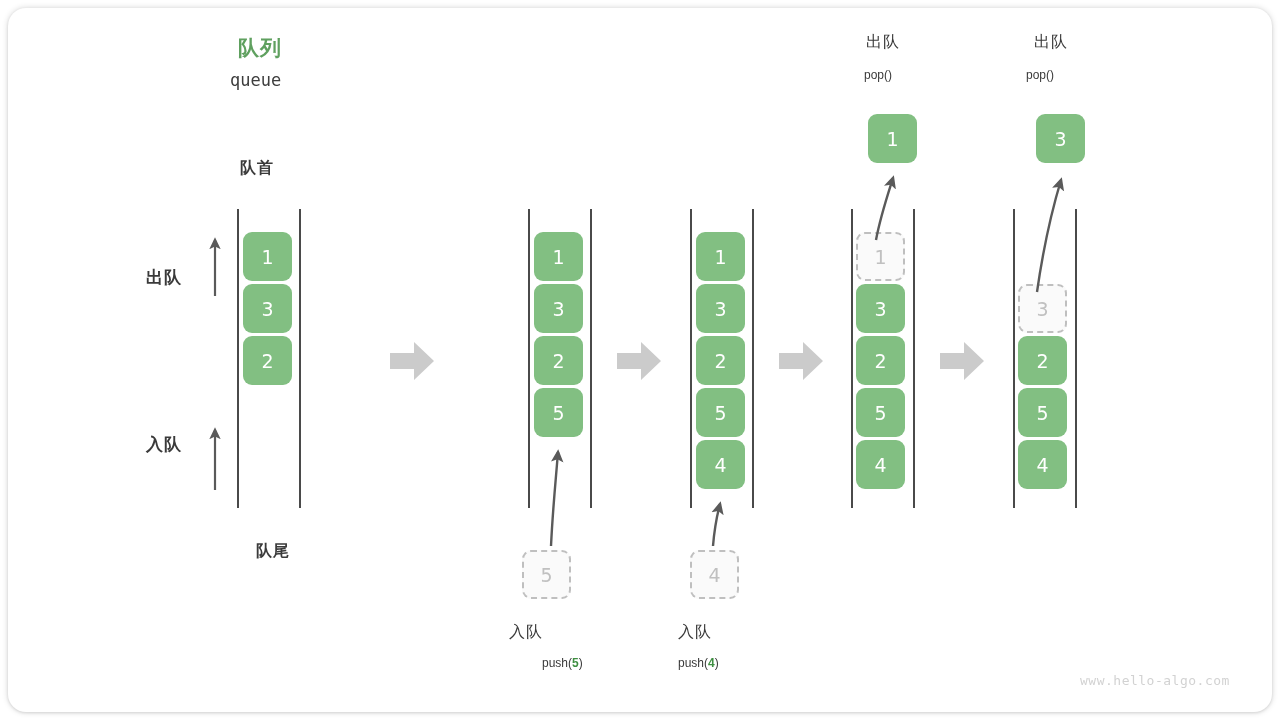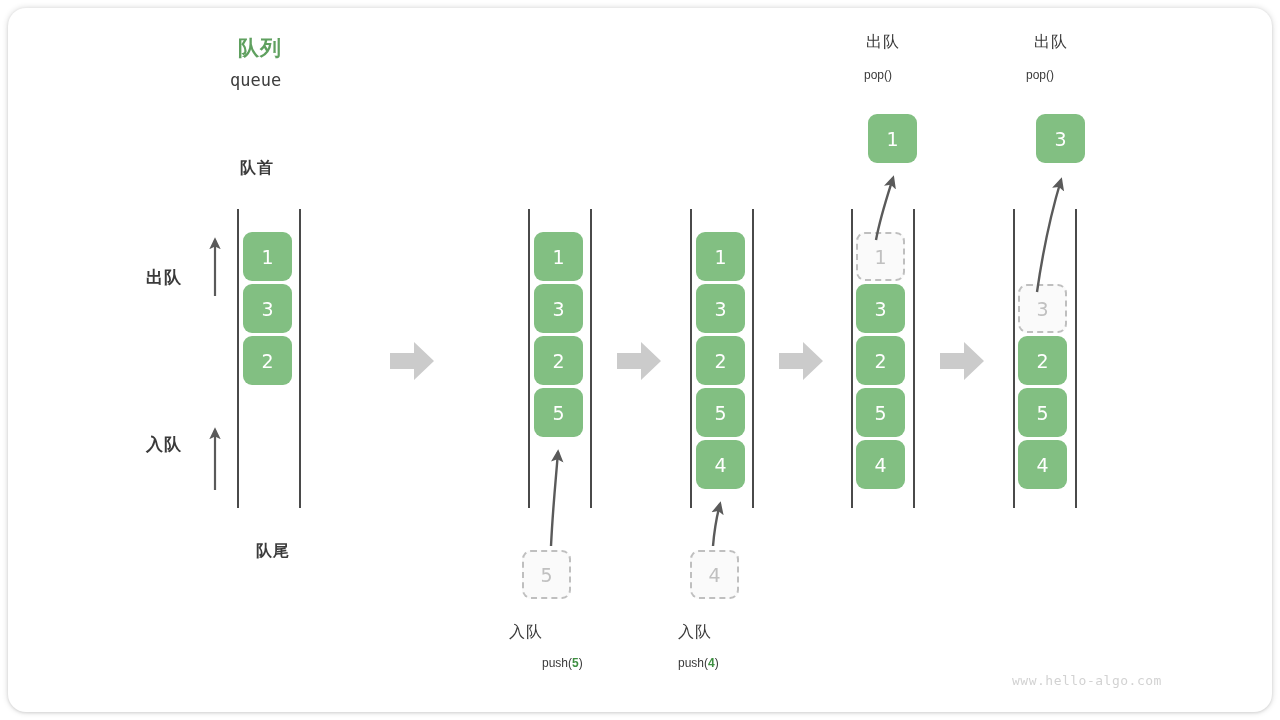"www.hello-algo.com" div.watermark { left: 1012px -> 1080px }
